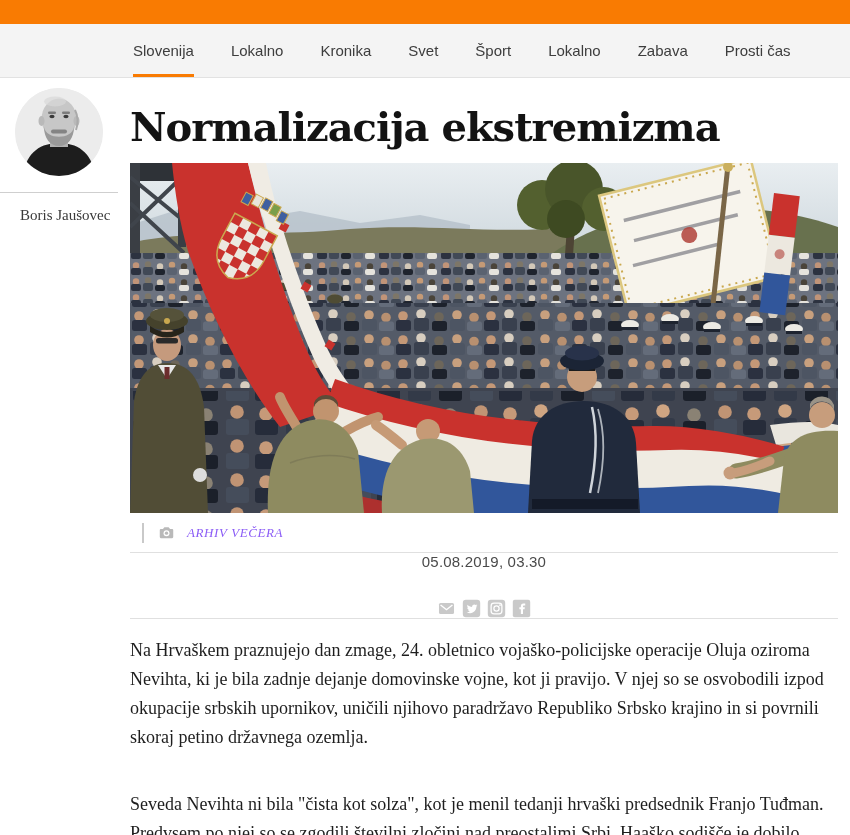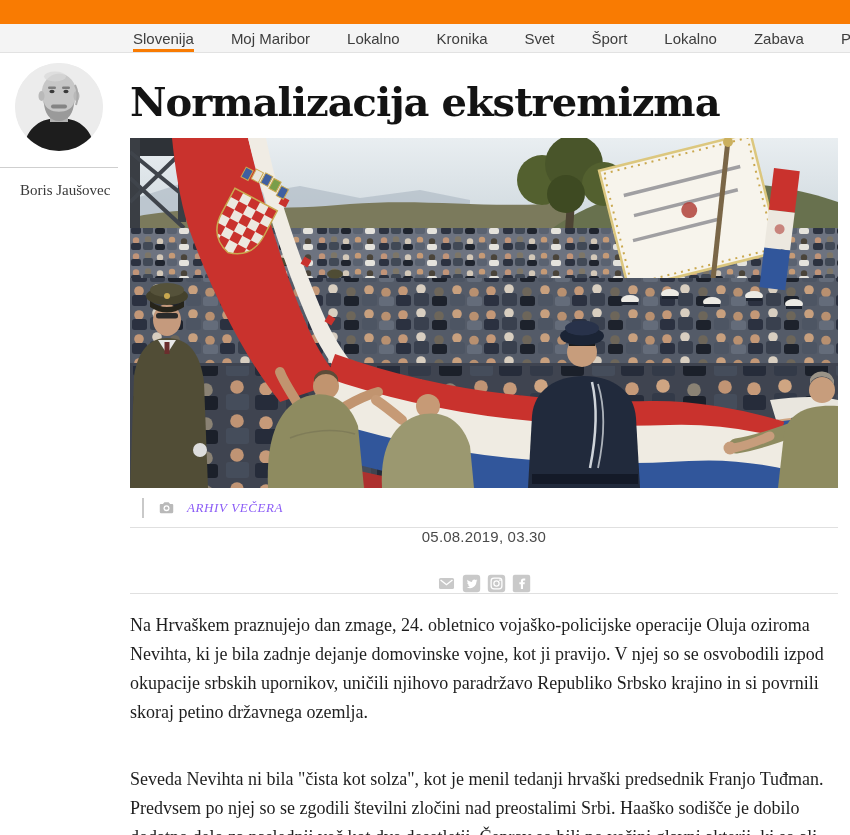"Slovenija" .navbar { height: 29px -> 54px }
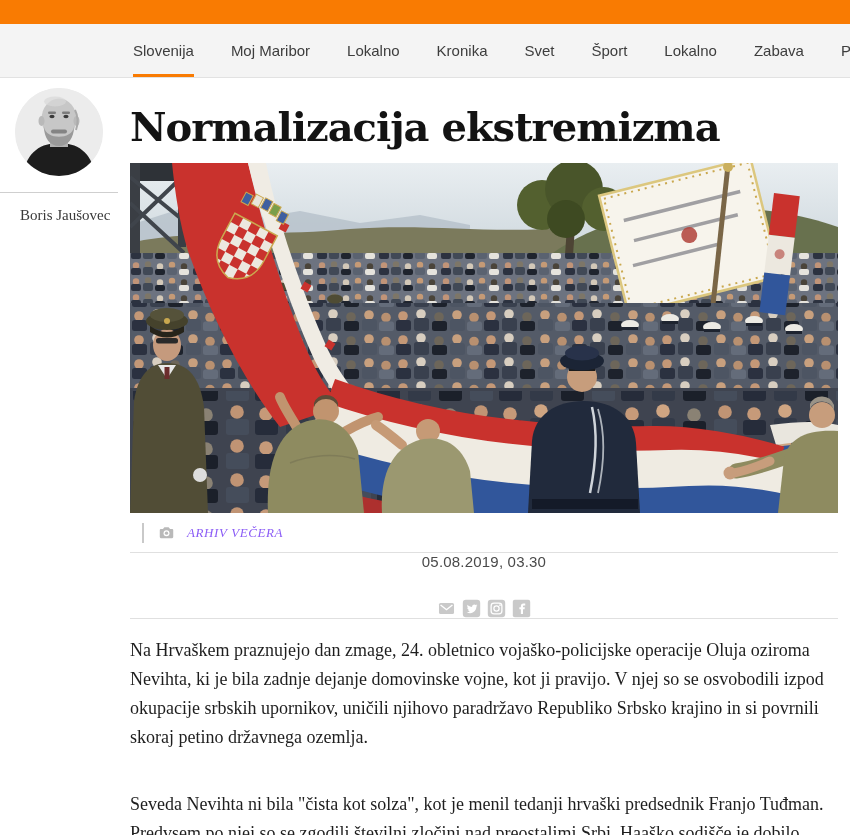"Moj Maribor" div.nav-item { html: <div>Moj Maribor</div> -> none }
